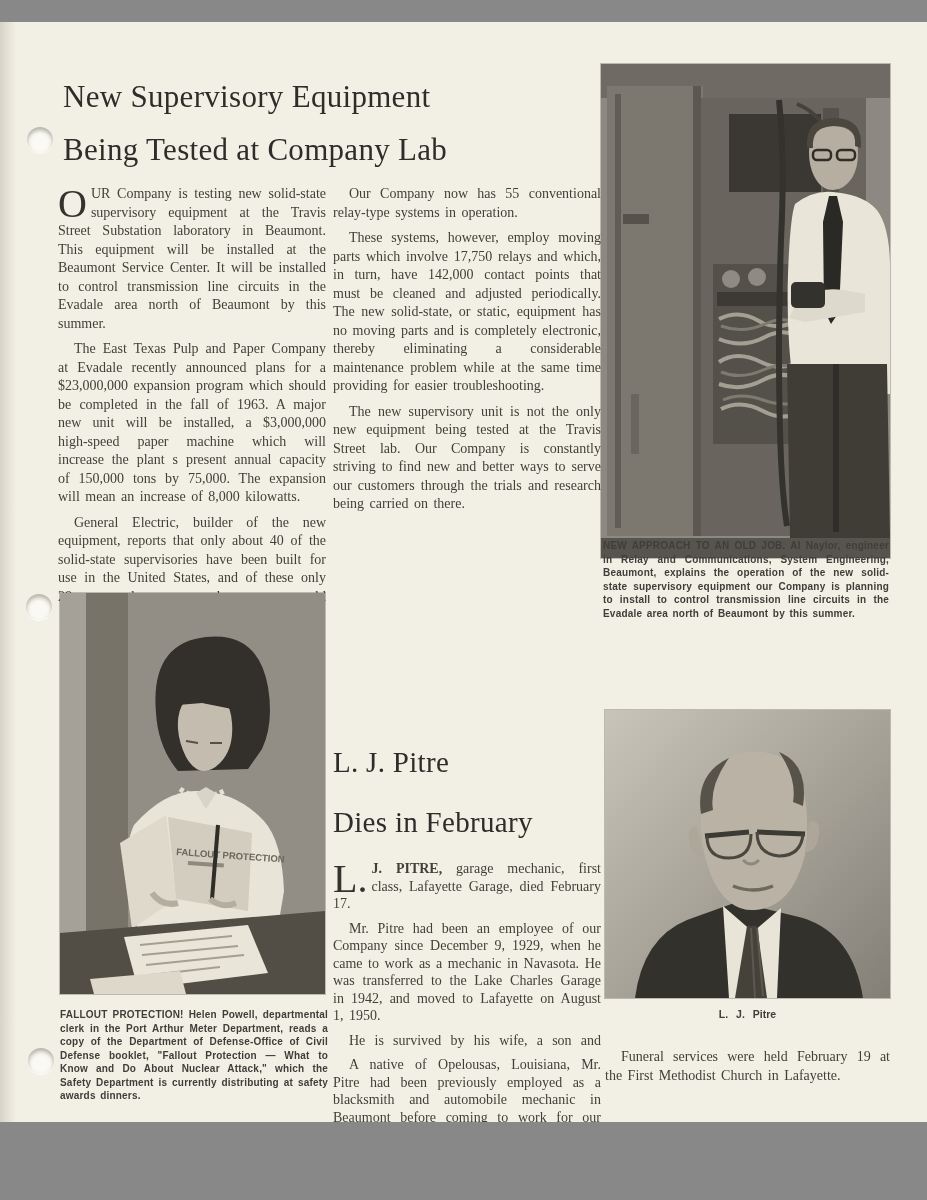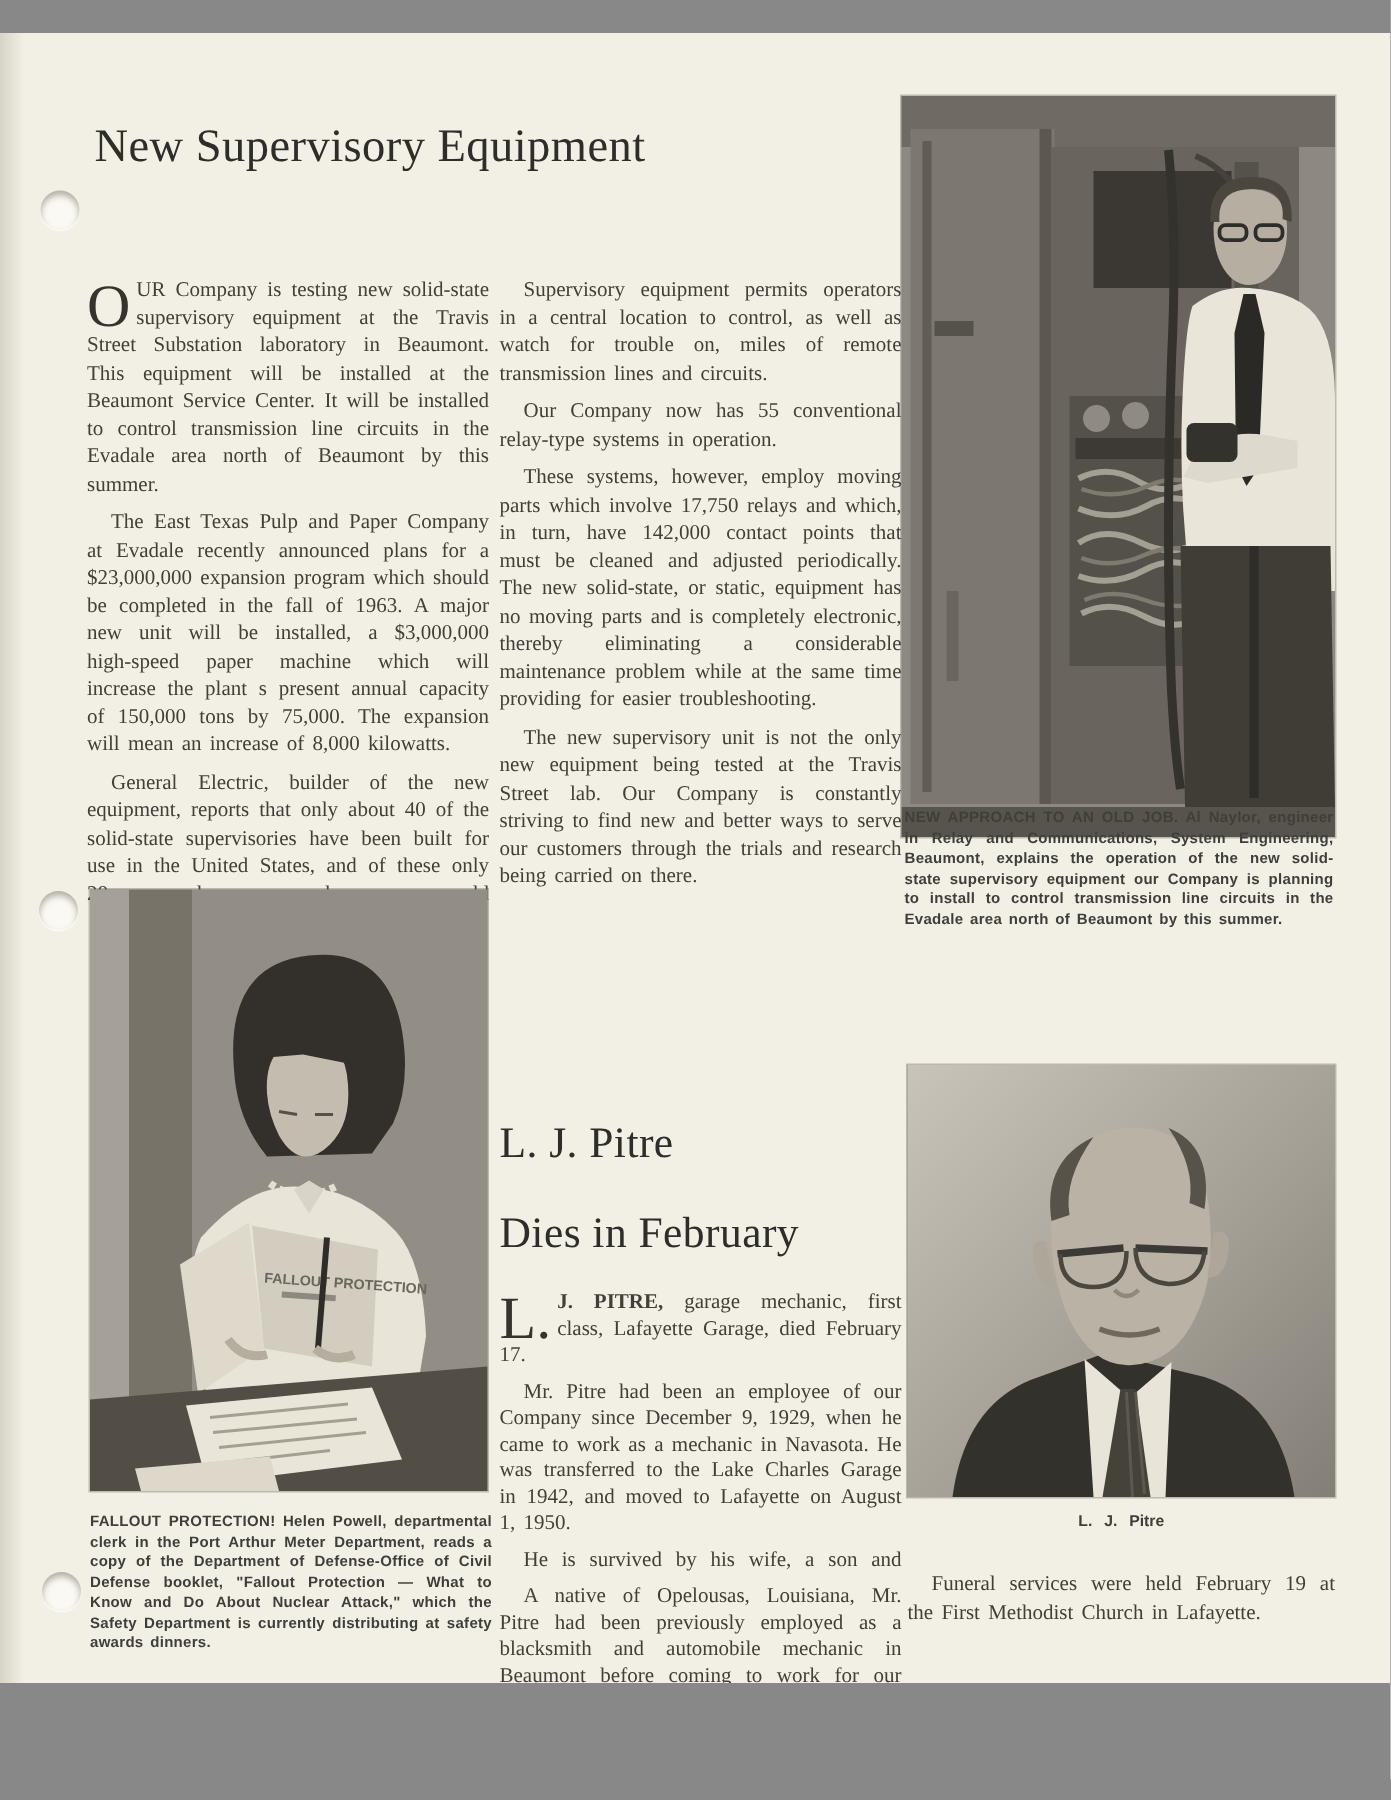"Being Tested at Company Lab" div { html: none -> <div>Being Tested at Company Lab</div> }
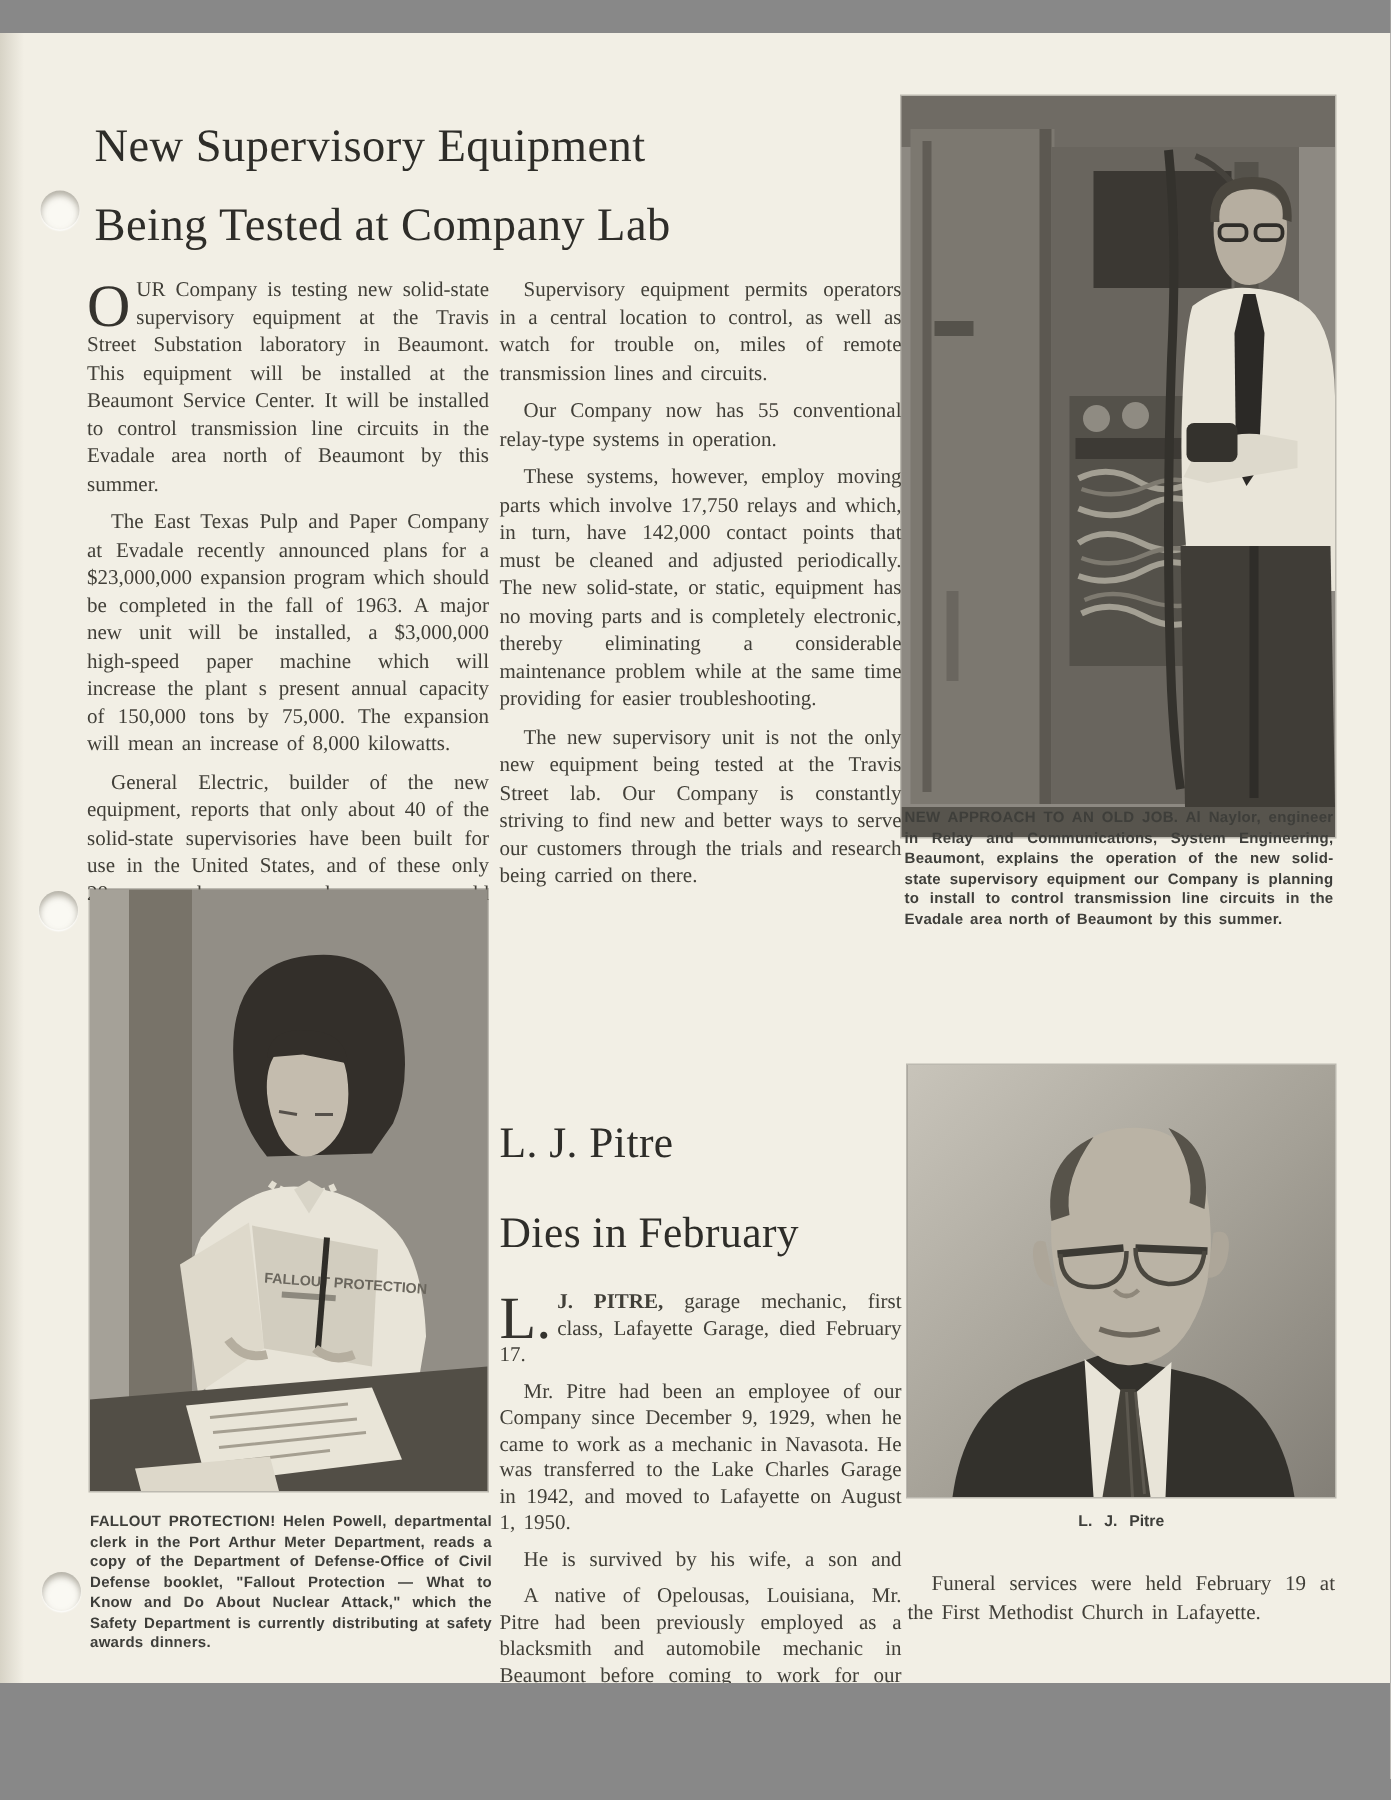"Supervisory equipment permits operators" p.indent { html: <p>Supervisory equipment permits operators in a central location to control, as well as watch for trouble on, miles of remote transmission lines and circuits.</p> -> none }
